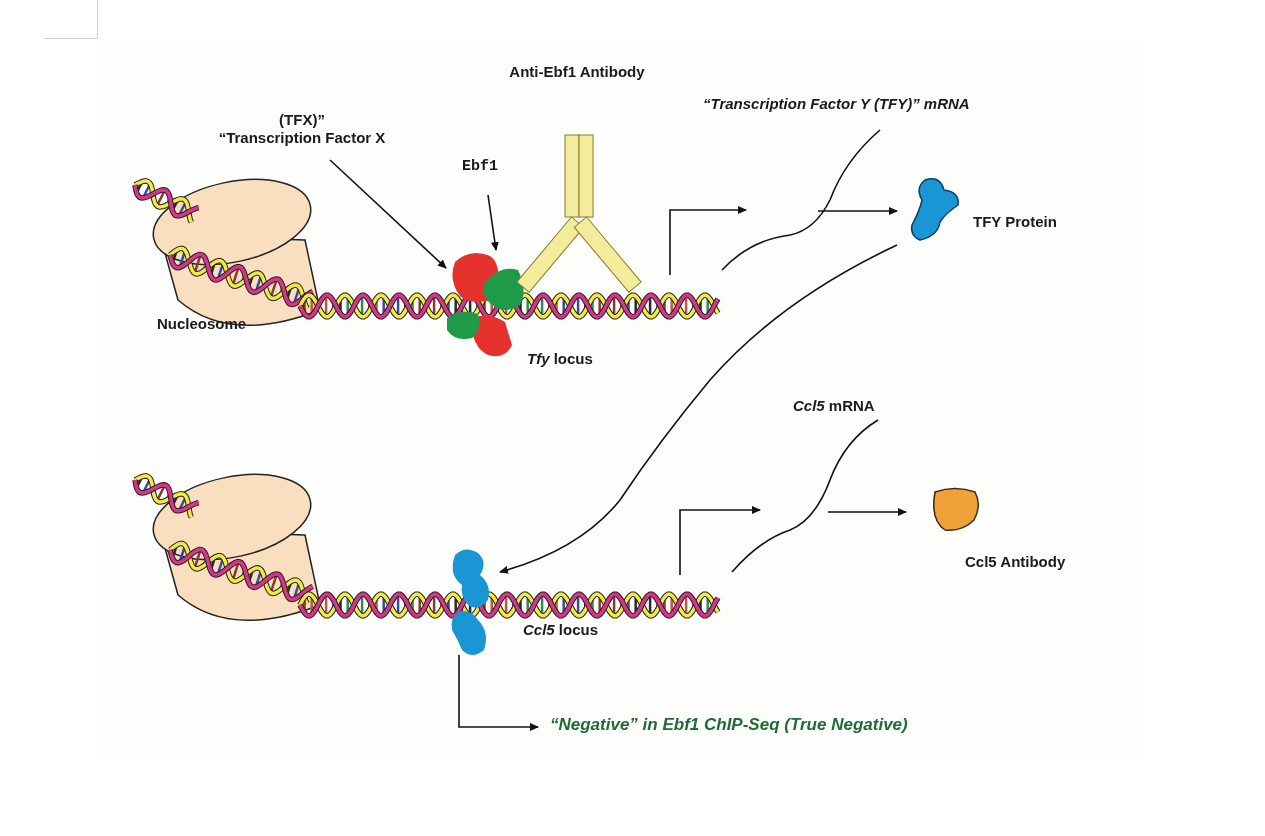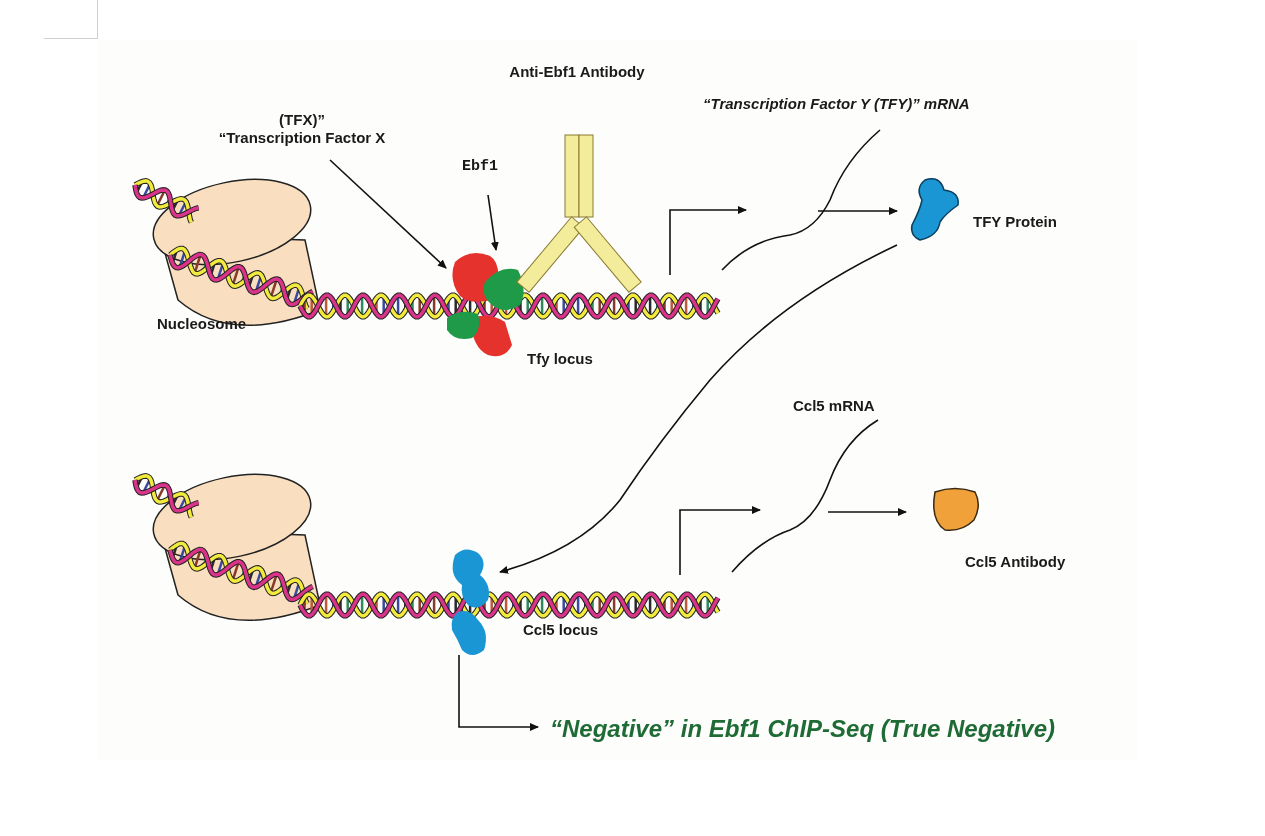"Tfy" .ital { font-style: none -> italic }
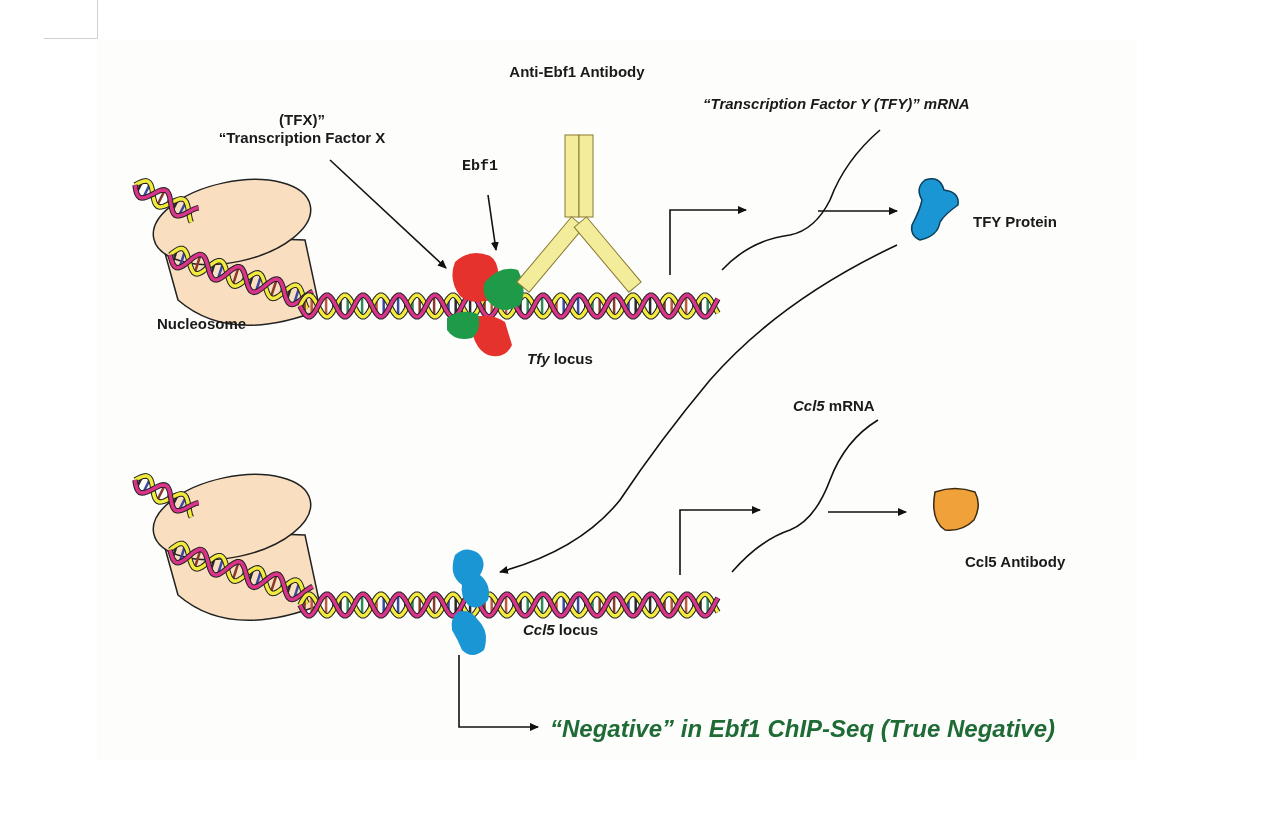"“Negative” in Ebf1 ChIP-Seq (True" .green { font-size: 24px -> 17px }
